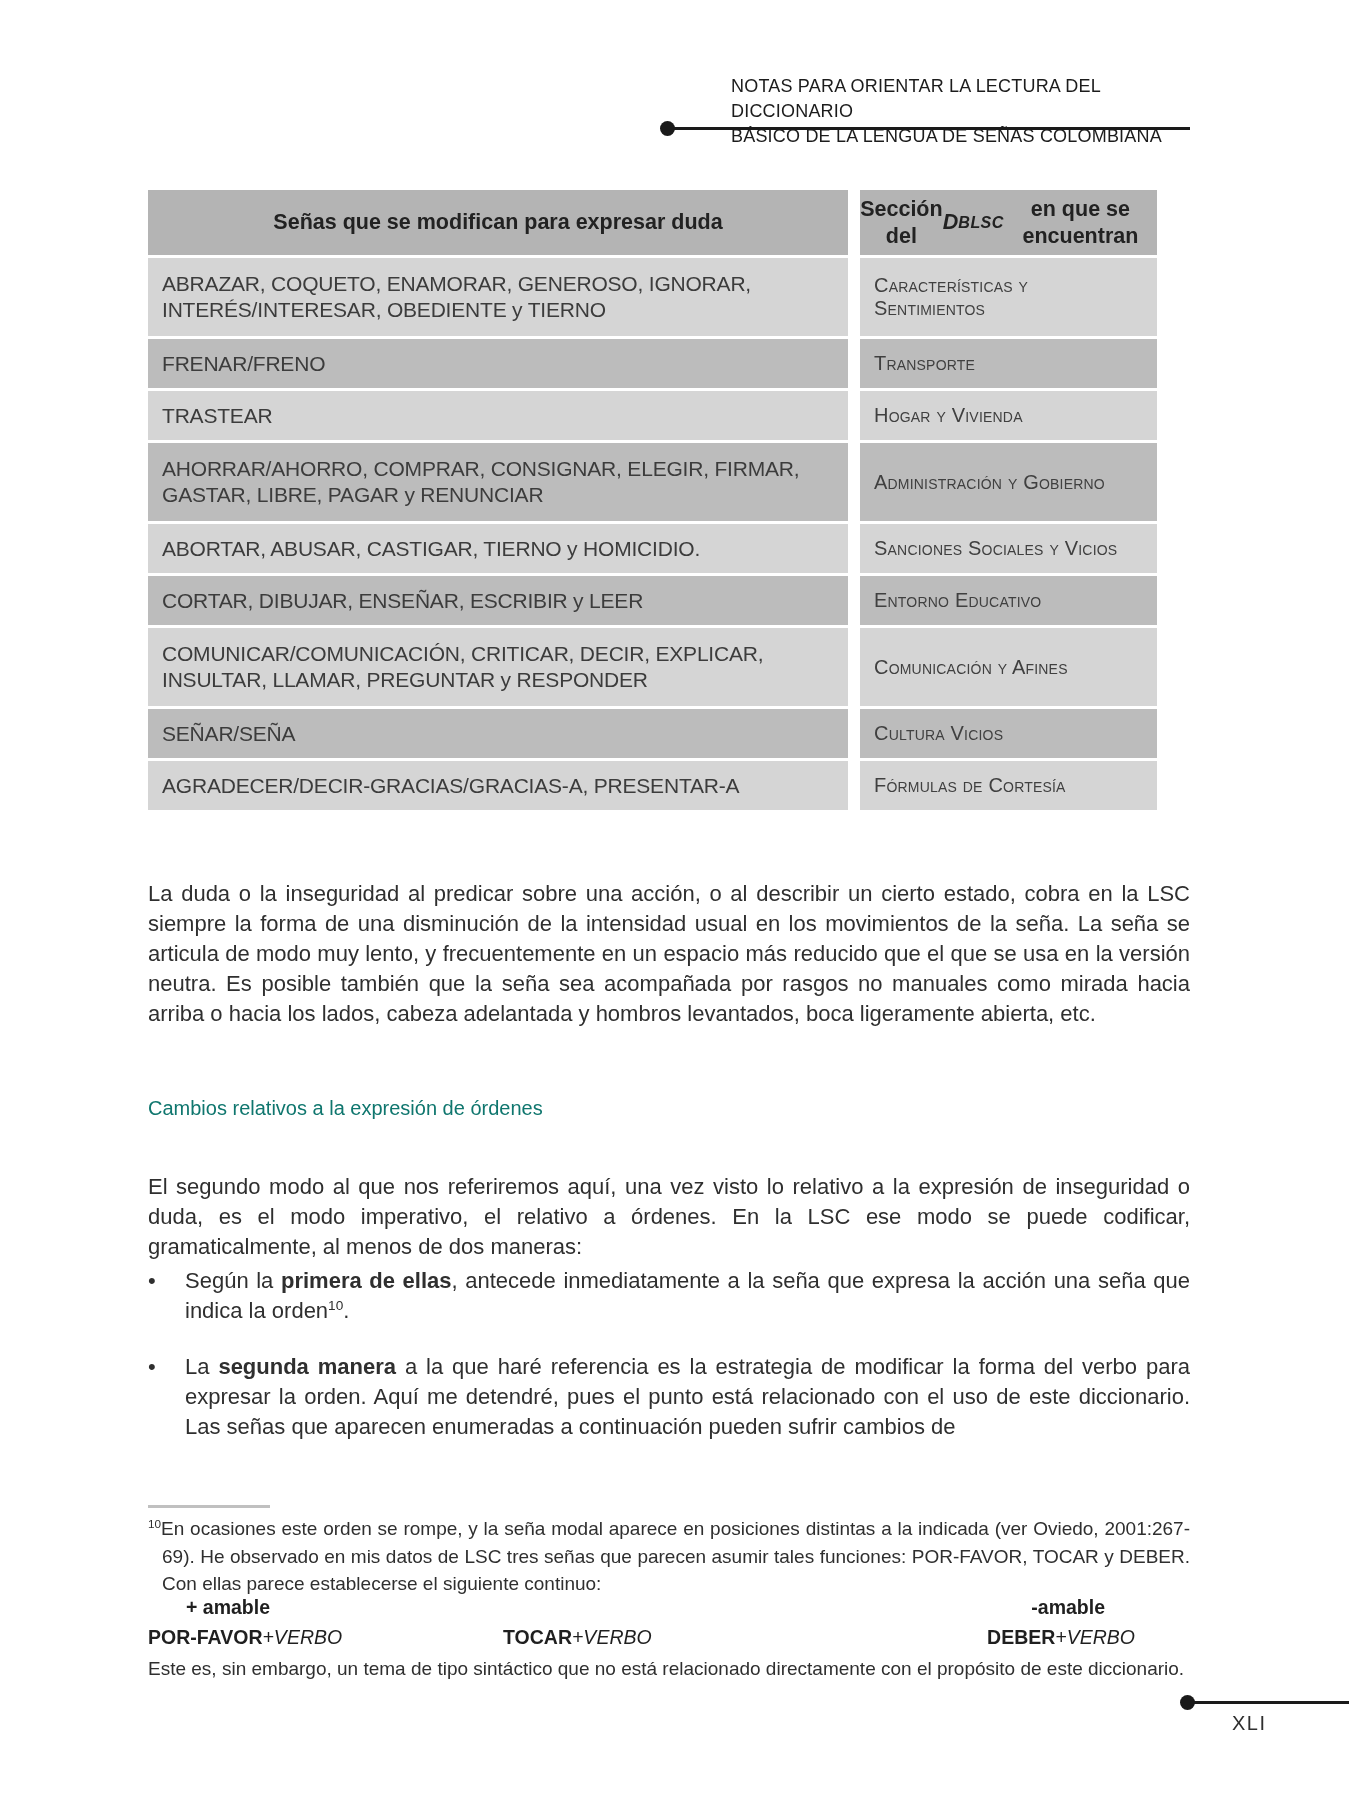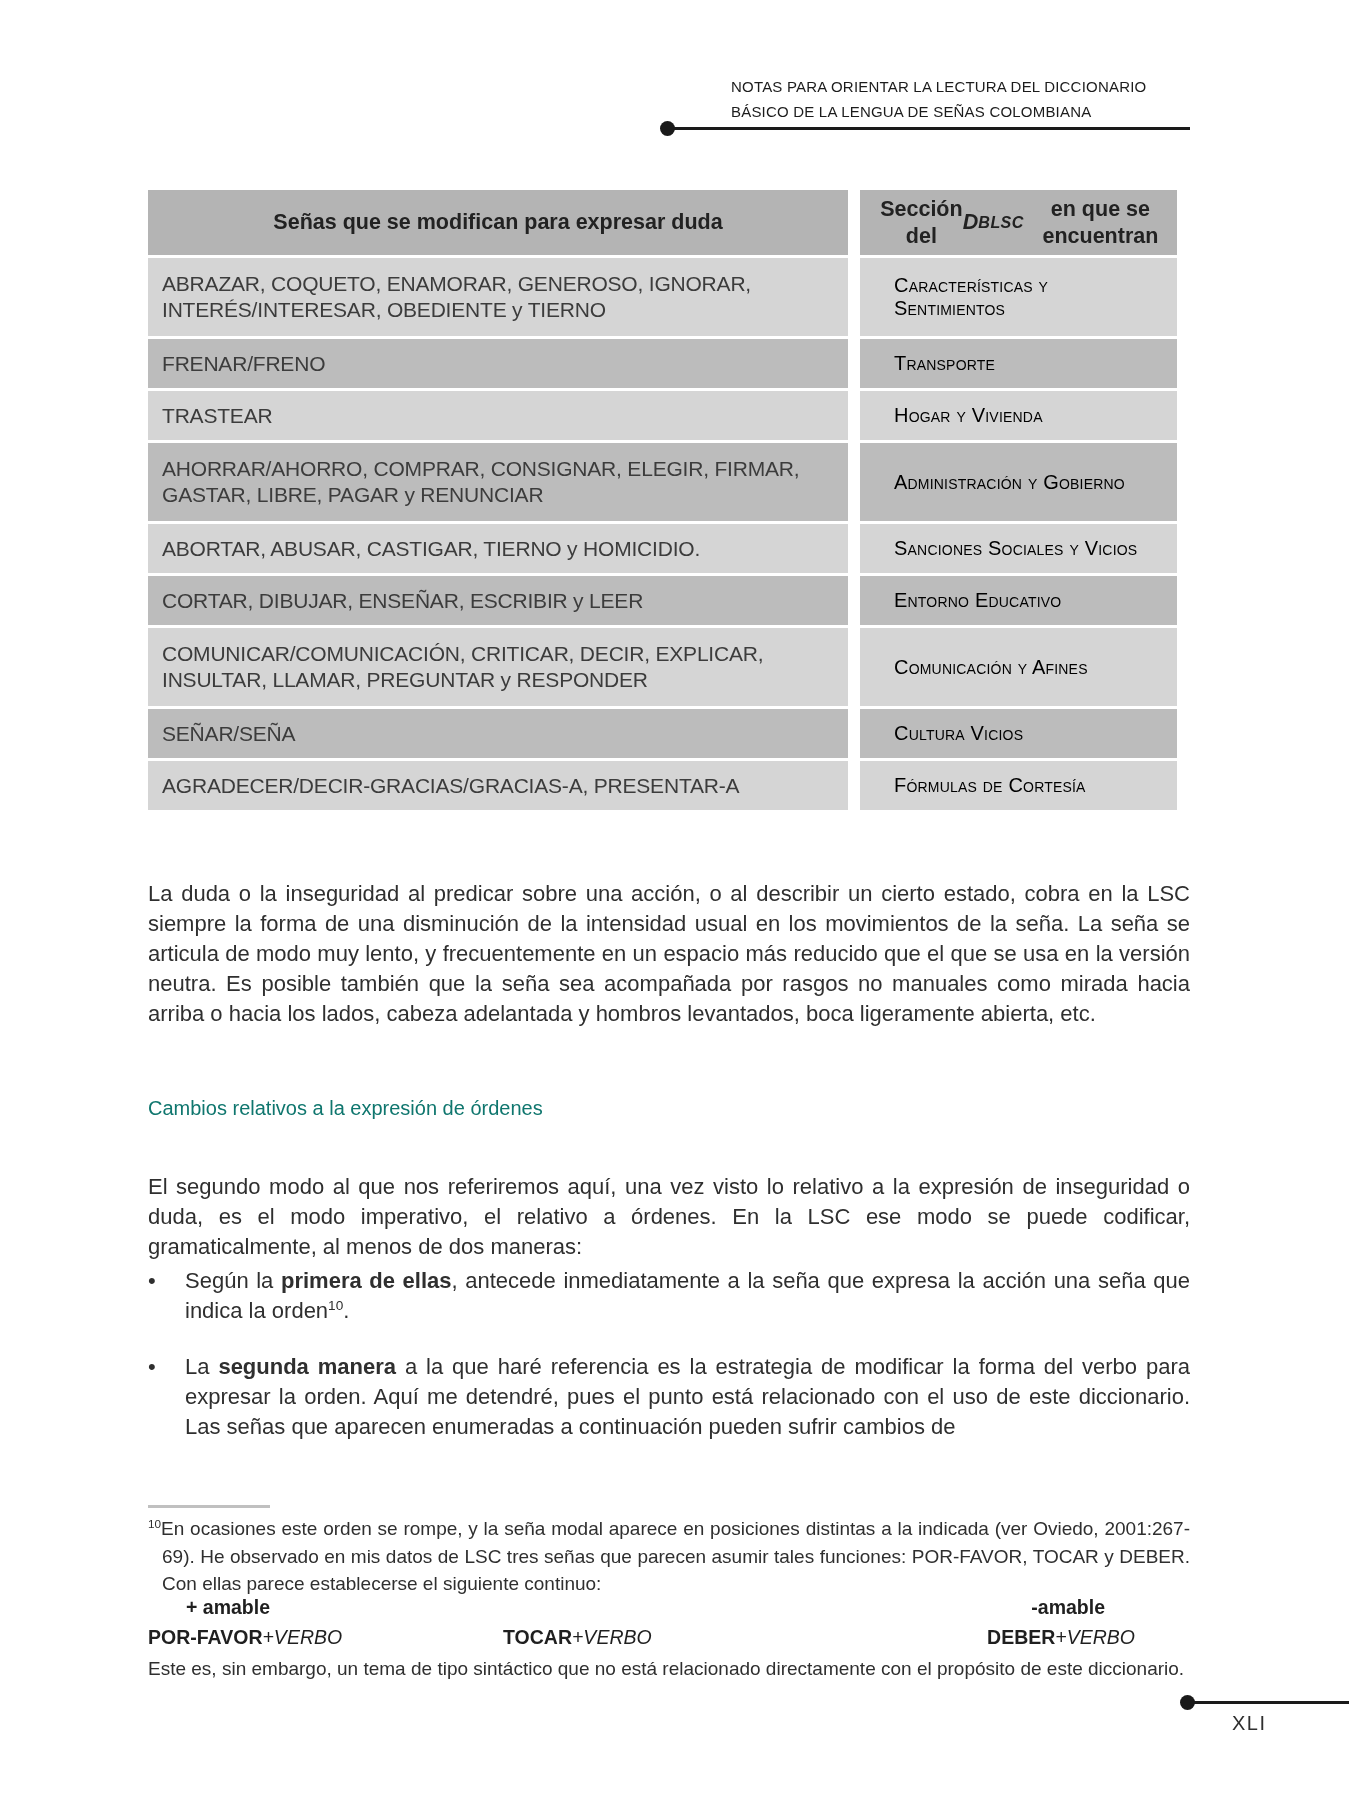"NOTAS PARA ORIENTAR LA LECTURA" .runhead { font-size: 15px -> 18px }
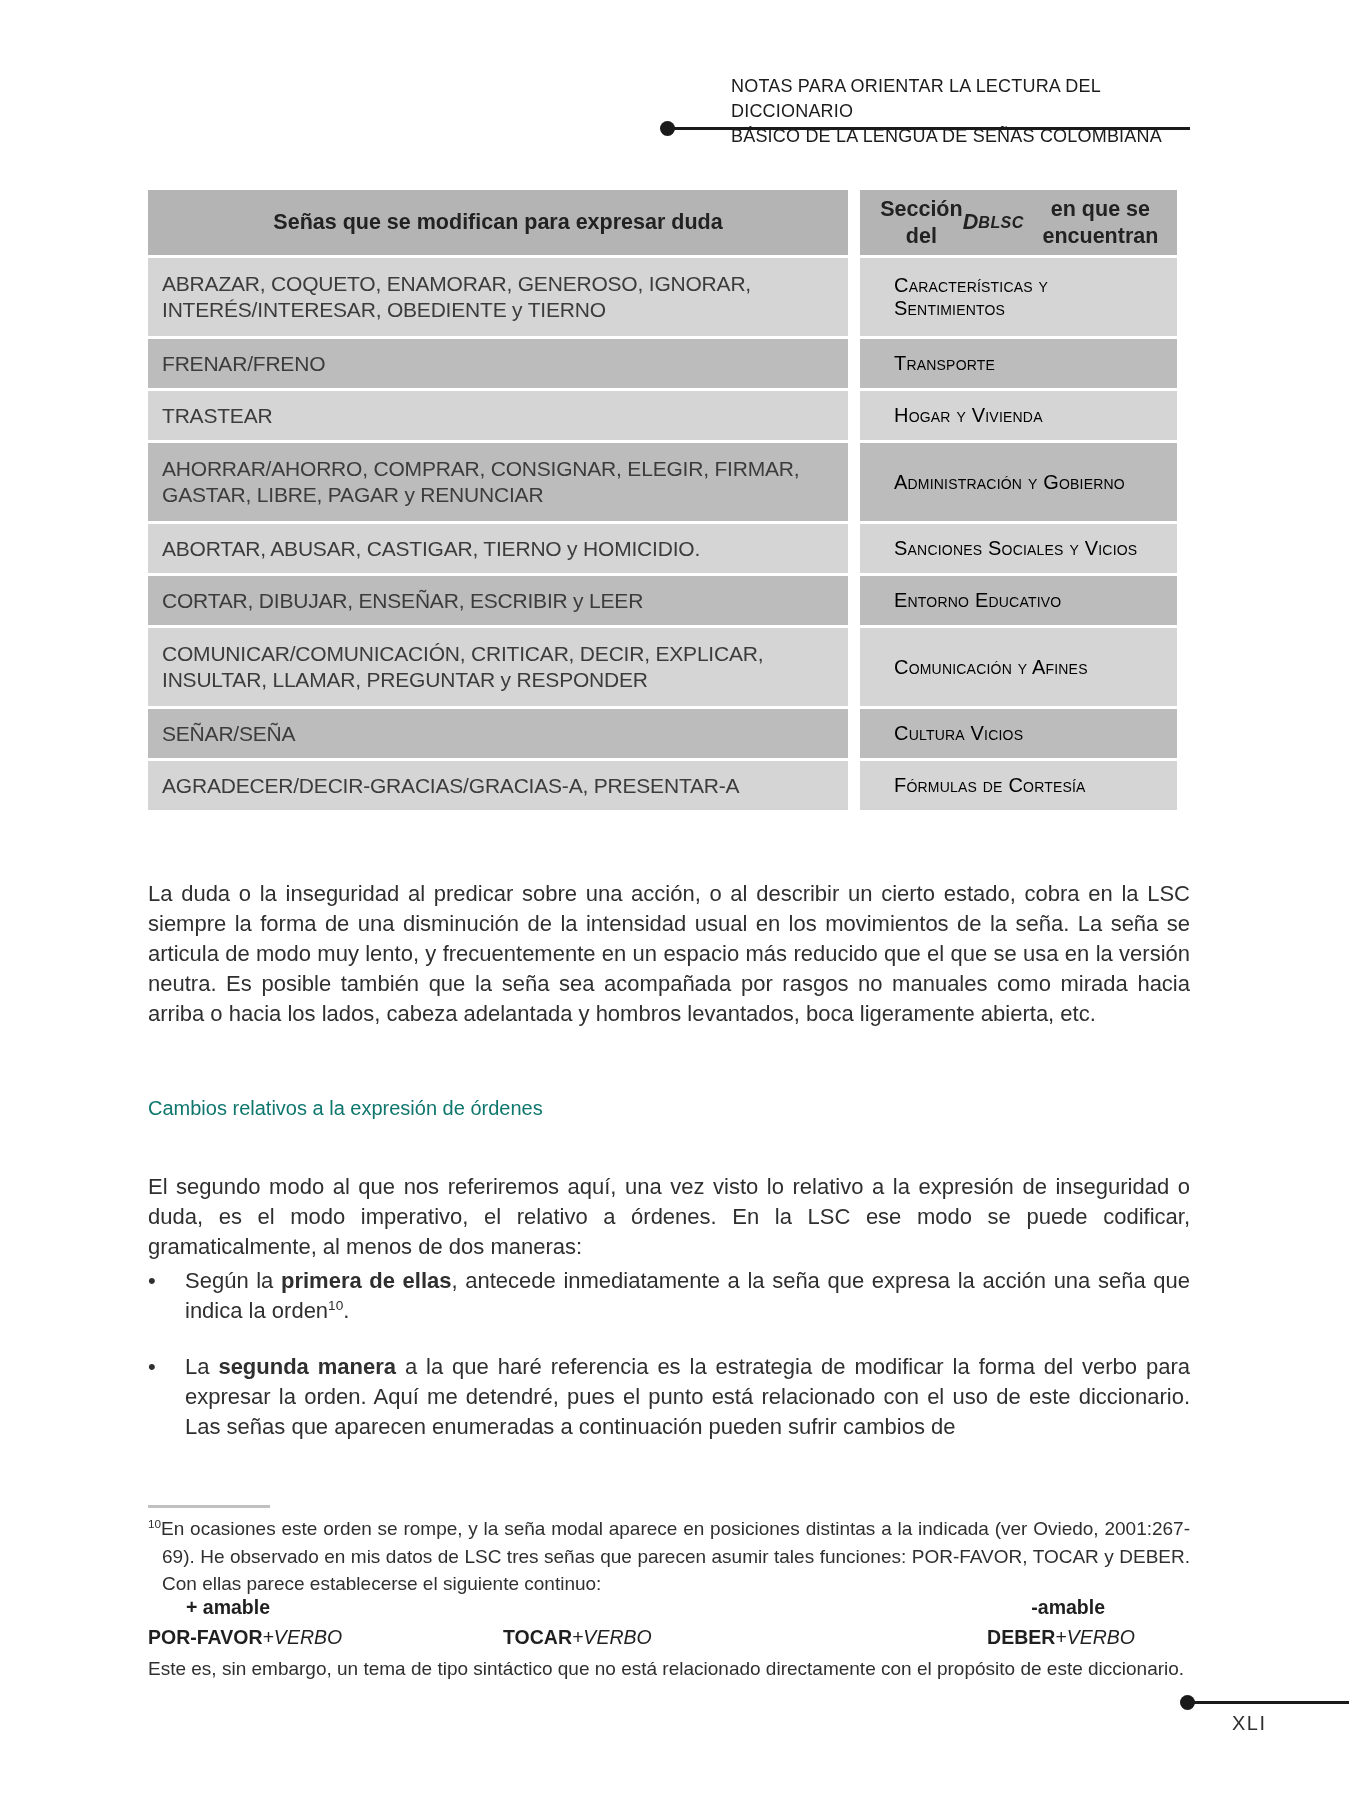"Sección del" .c-right { padding-left: 20px -> none }
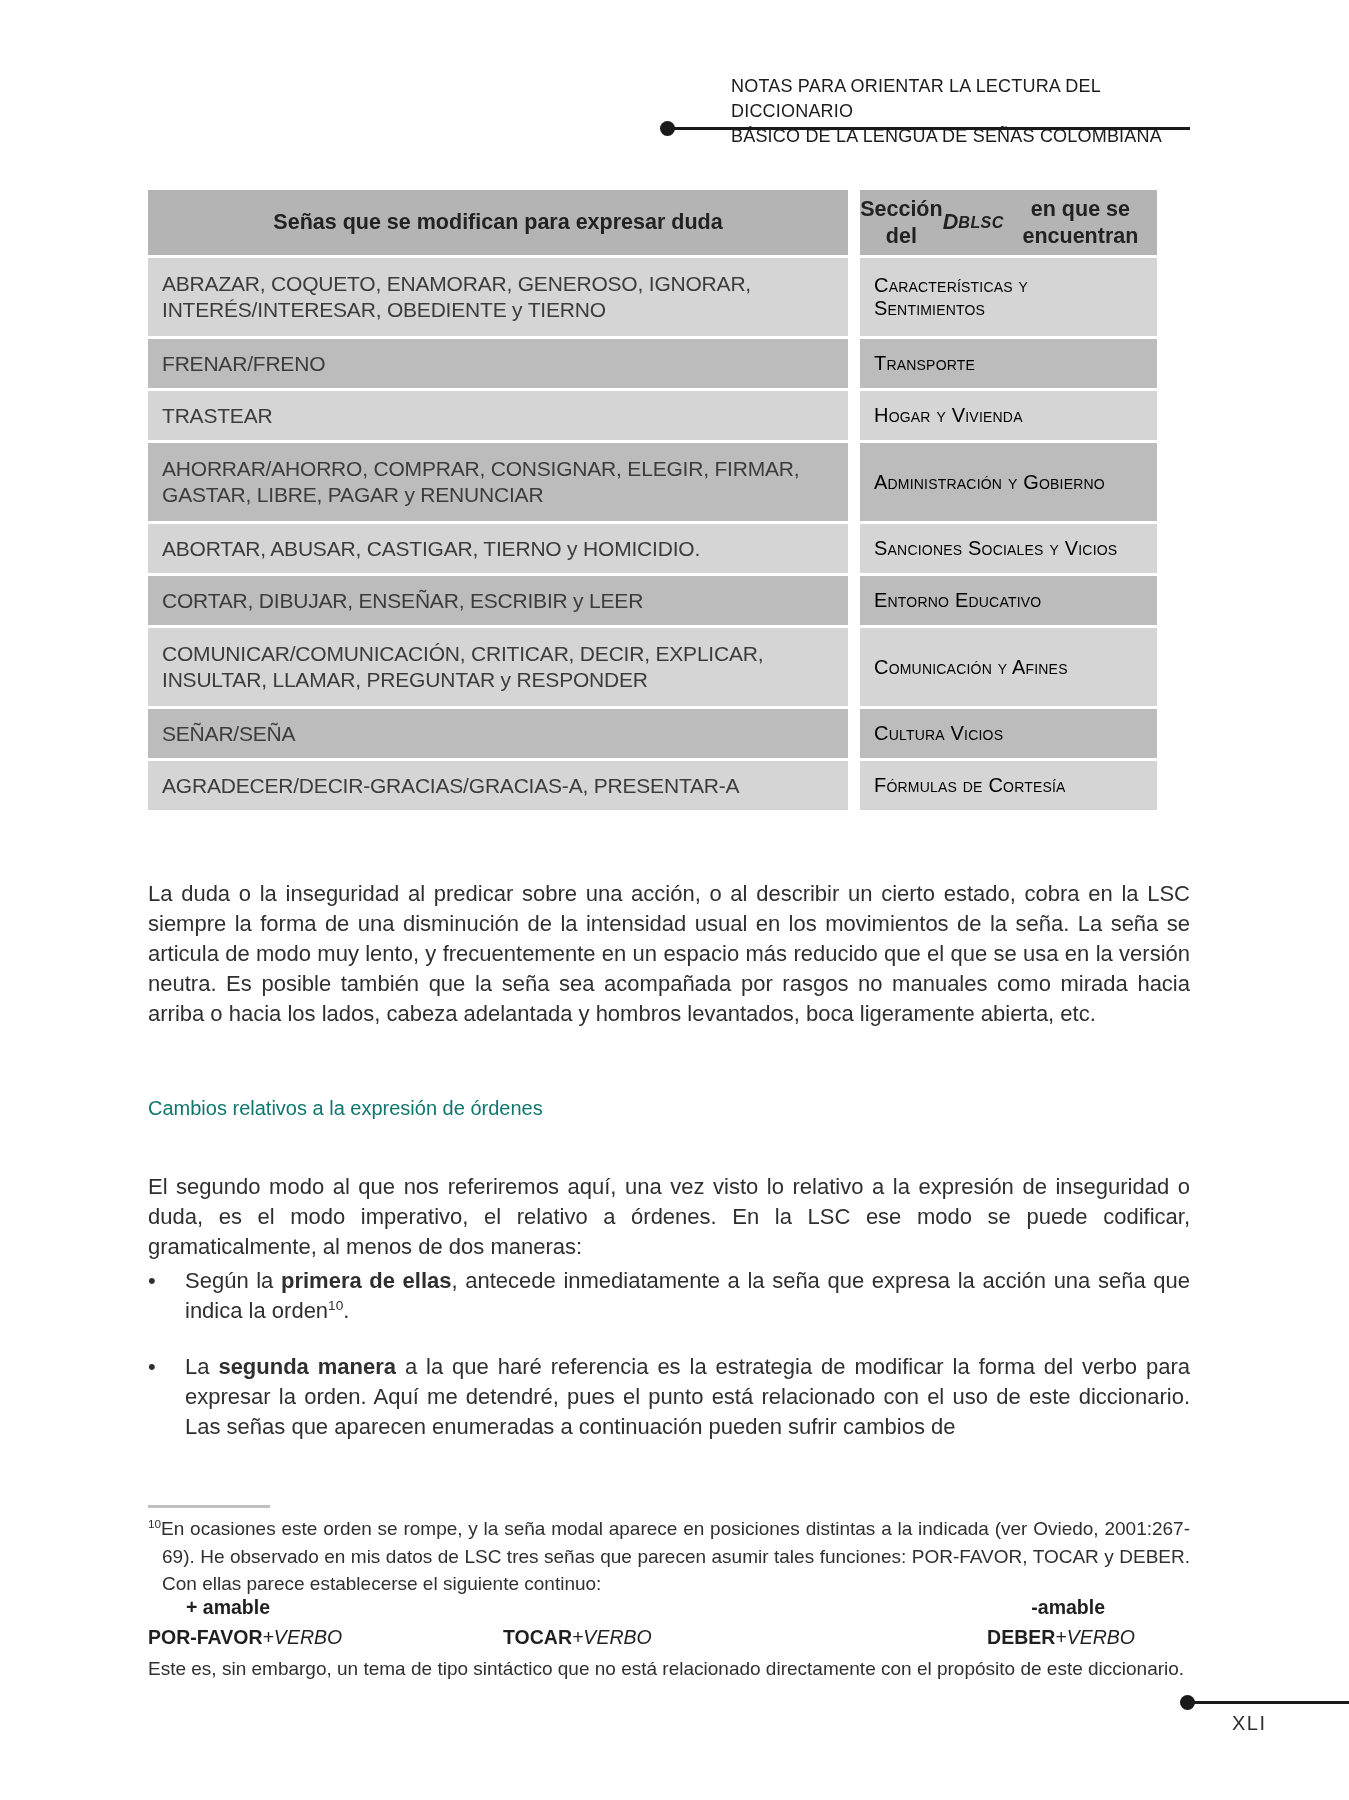"Características y Sentimientos" .section { color: #000000 -> #404040 }
